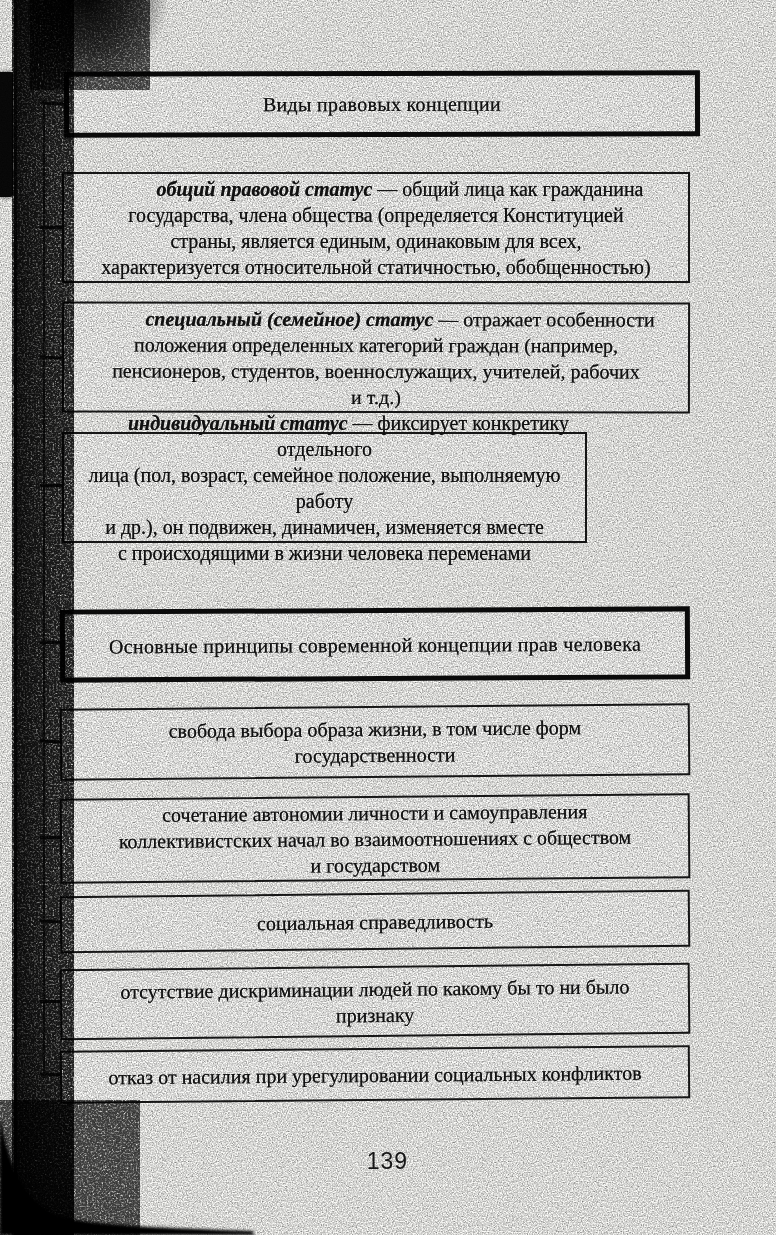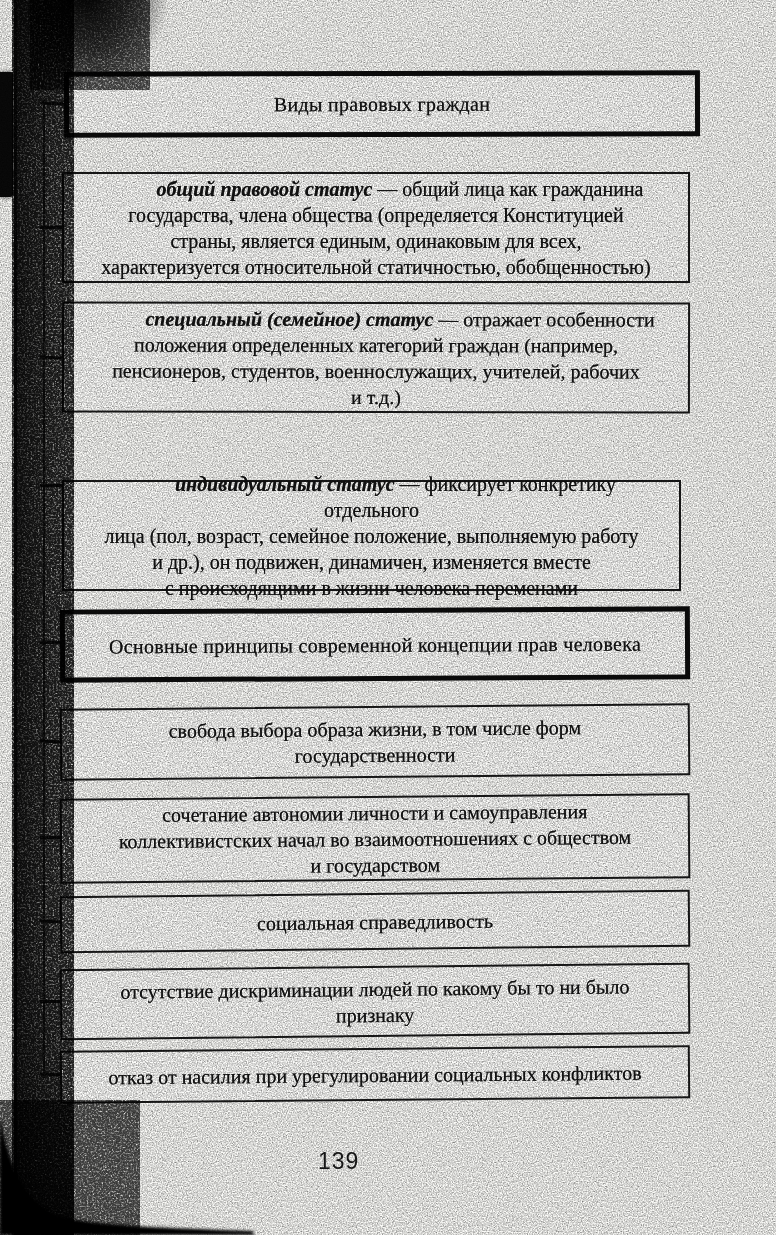"Виды правовых граждан" p { text: граждан -> концепции }
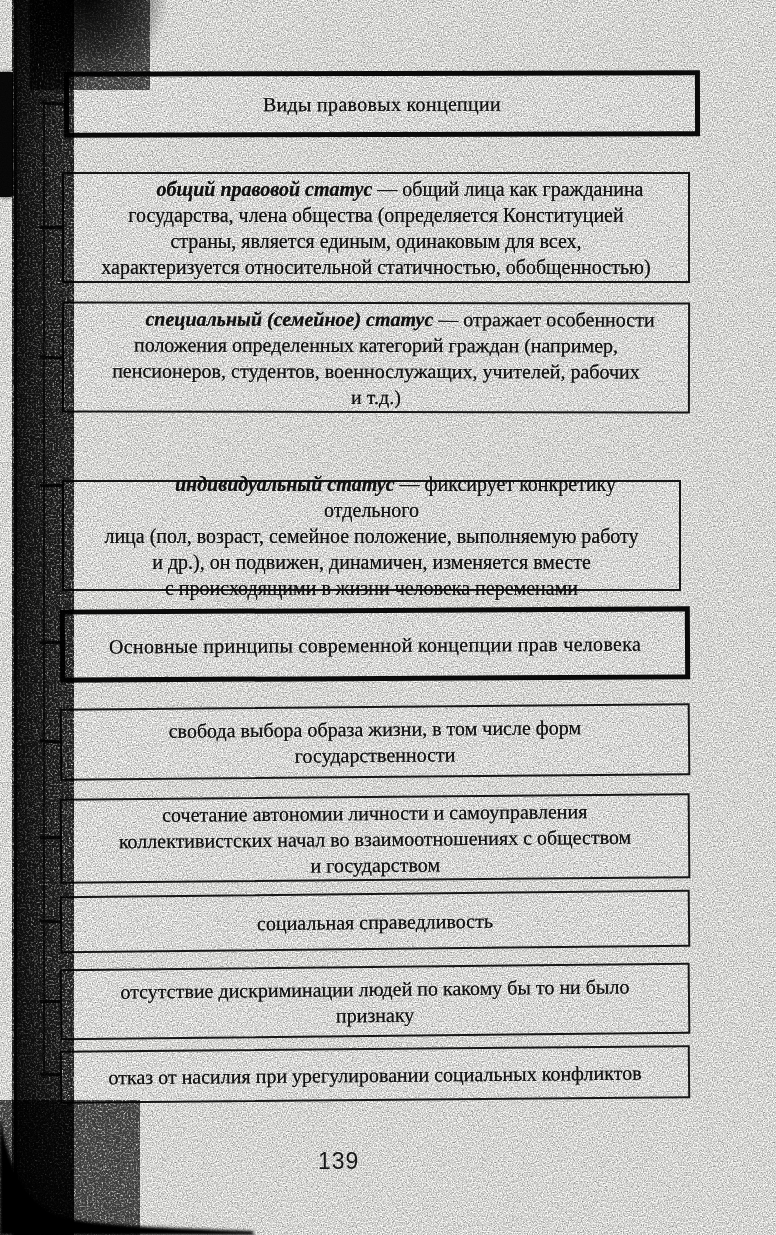"индивидуальный статус — фиксирует" .d1-i2 { margin-top: 48px -> none; width: 619px -> 525px }
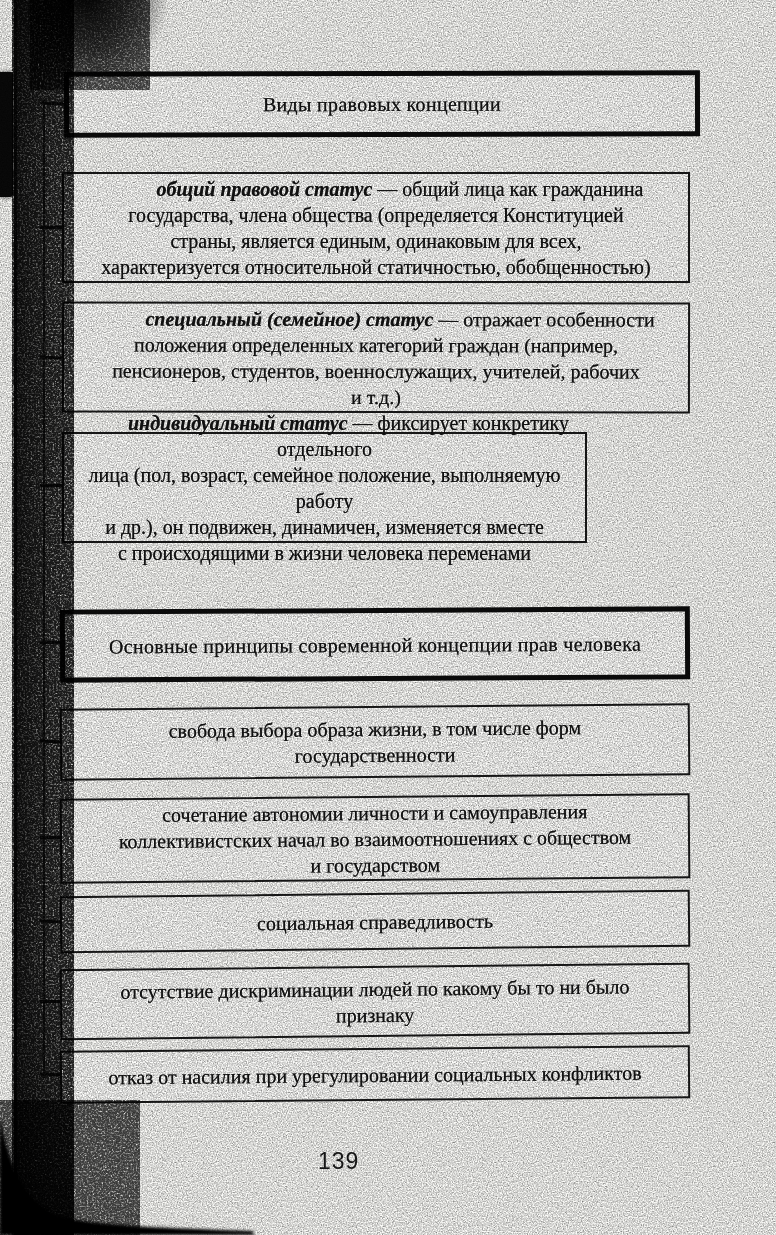"139" .page-number { text-align: left -> right }
